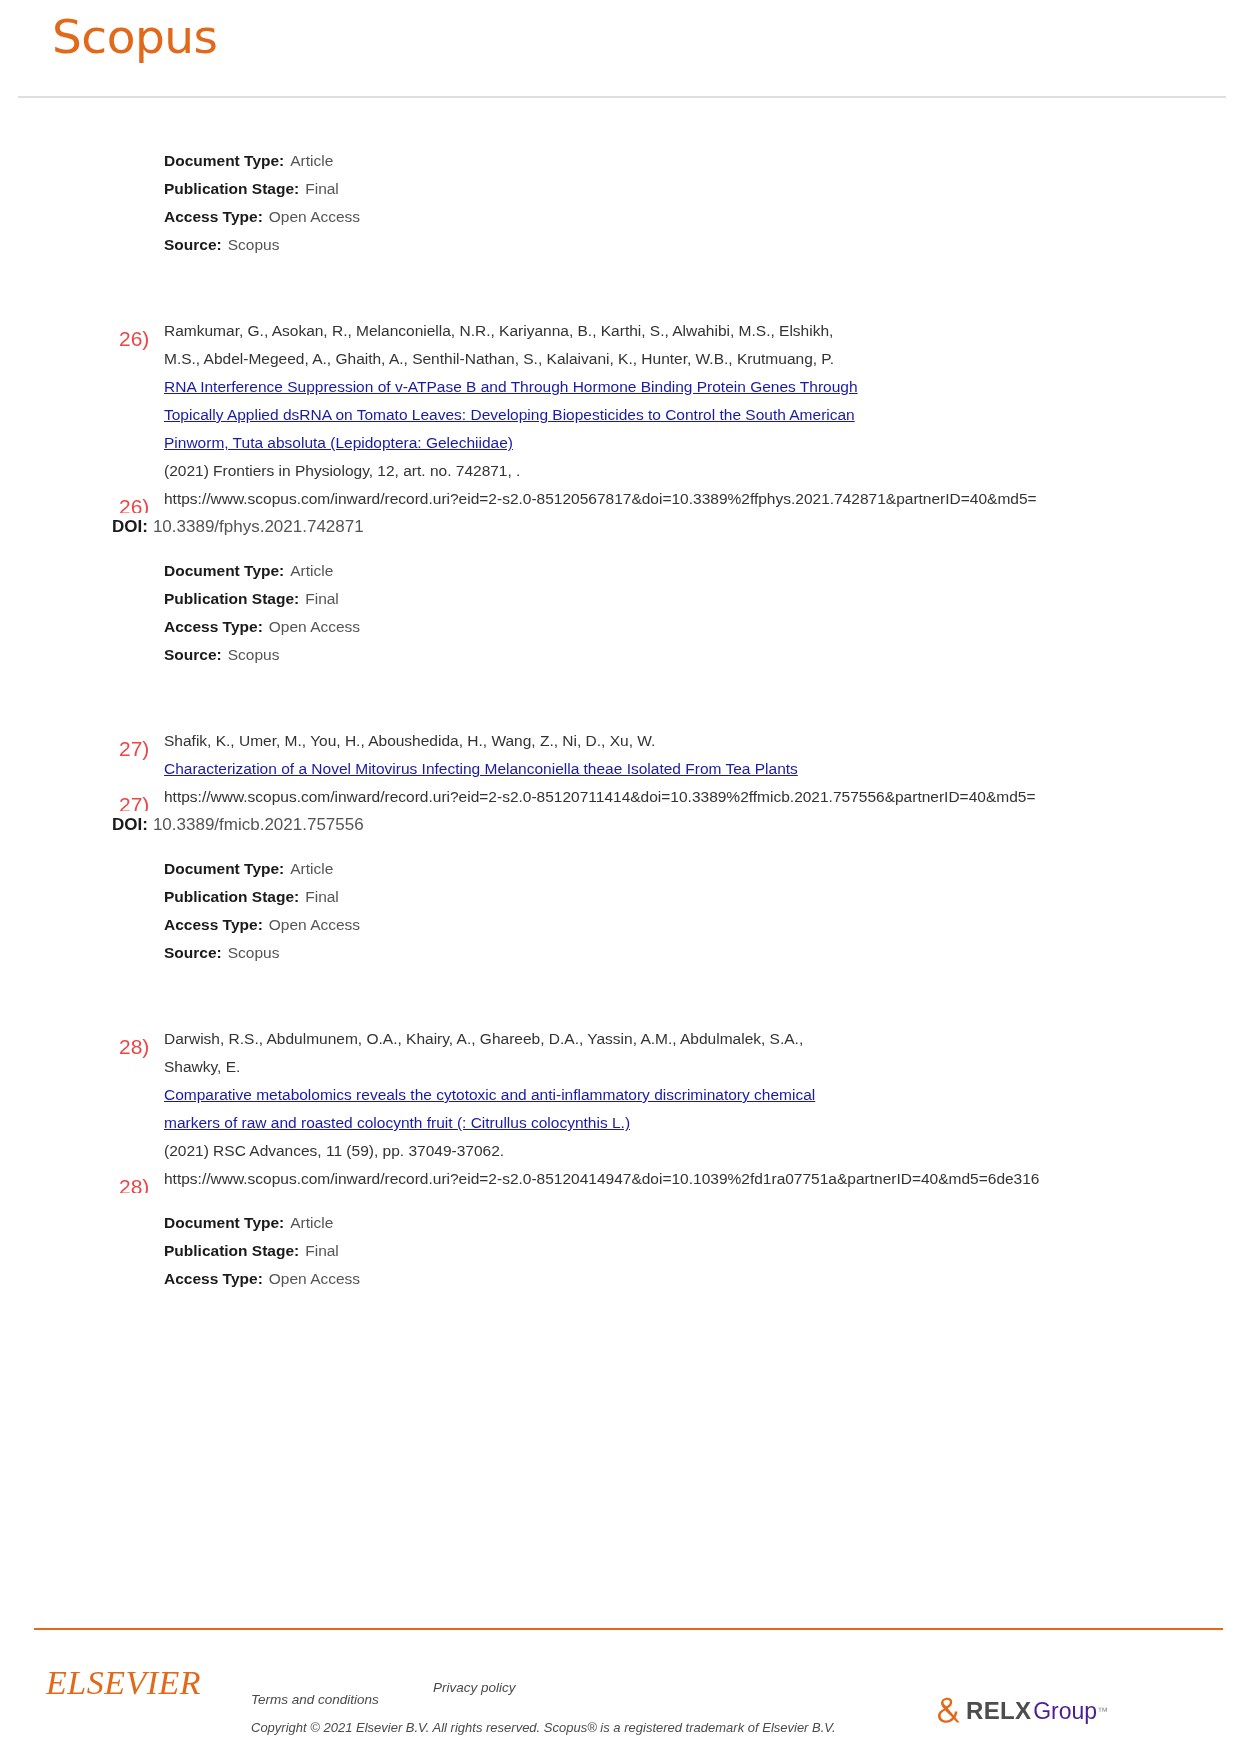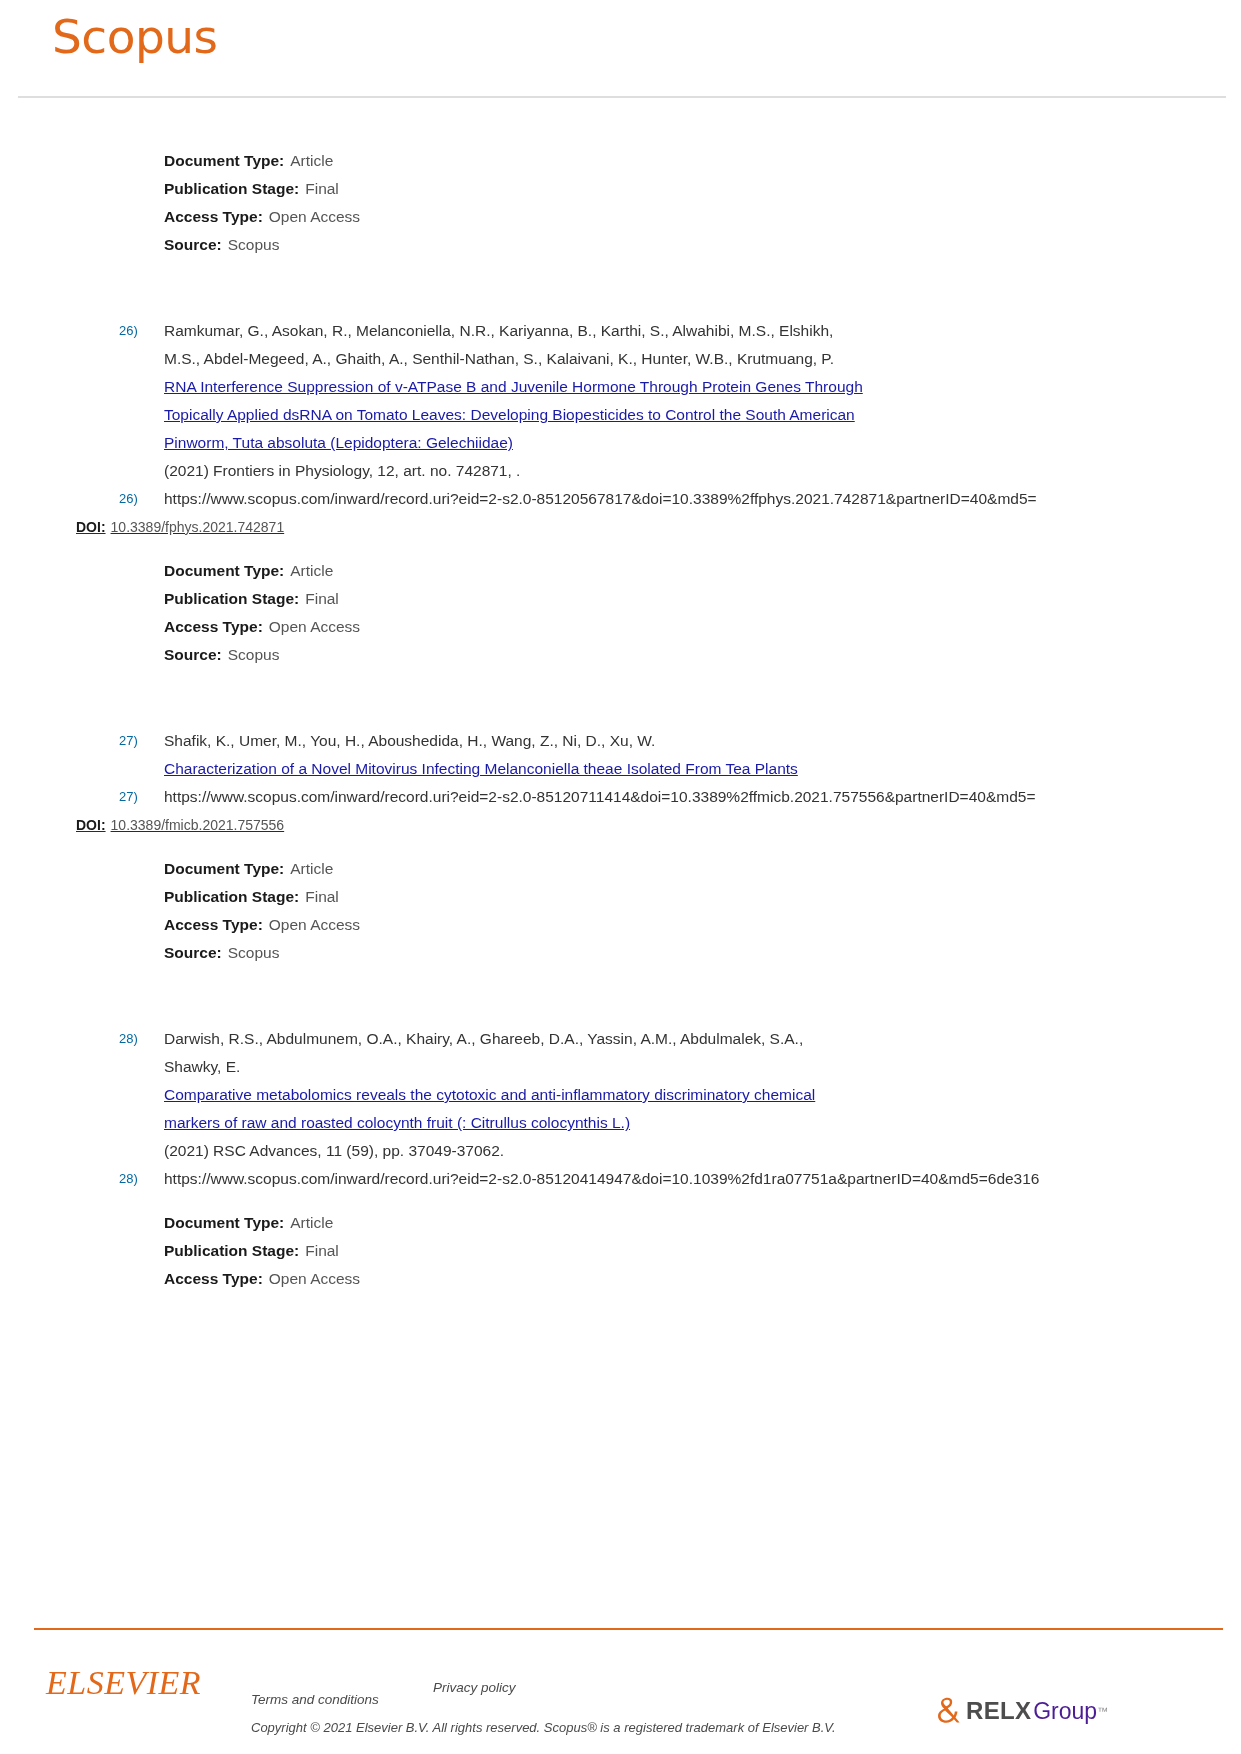"26)" .cite-num { color: #0369a1 -> #ef4444; font-size: 13px -> 21px; top: 0 -> 8px }
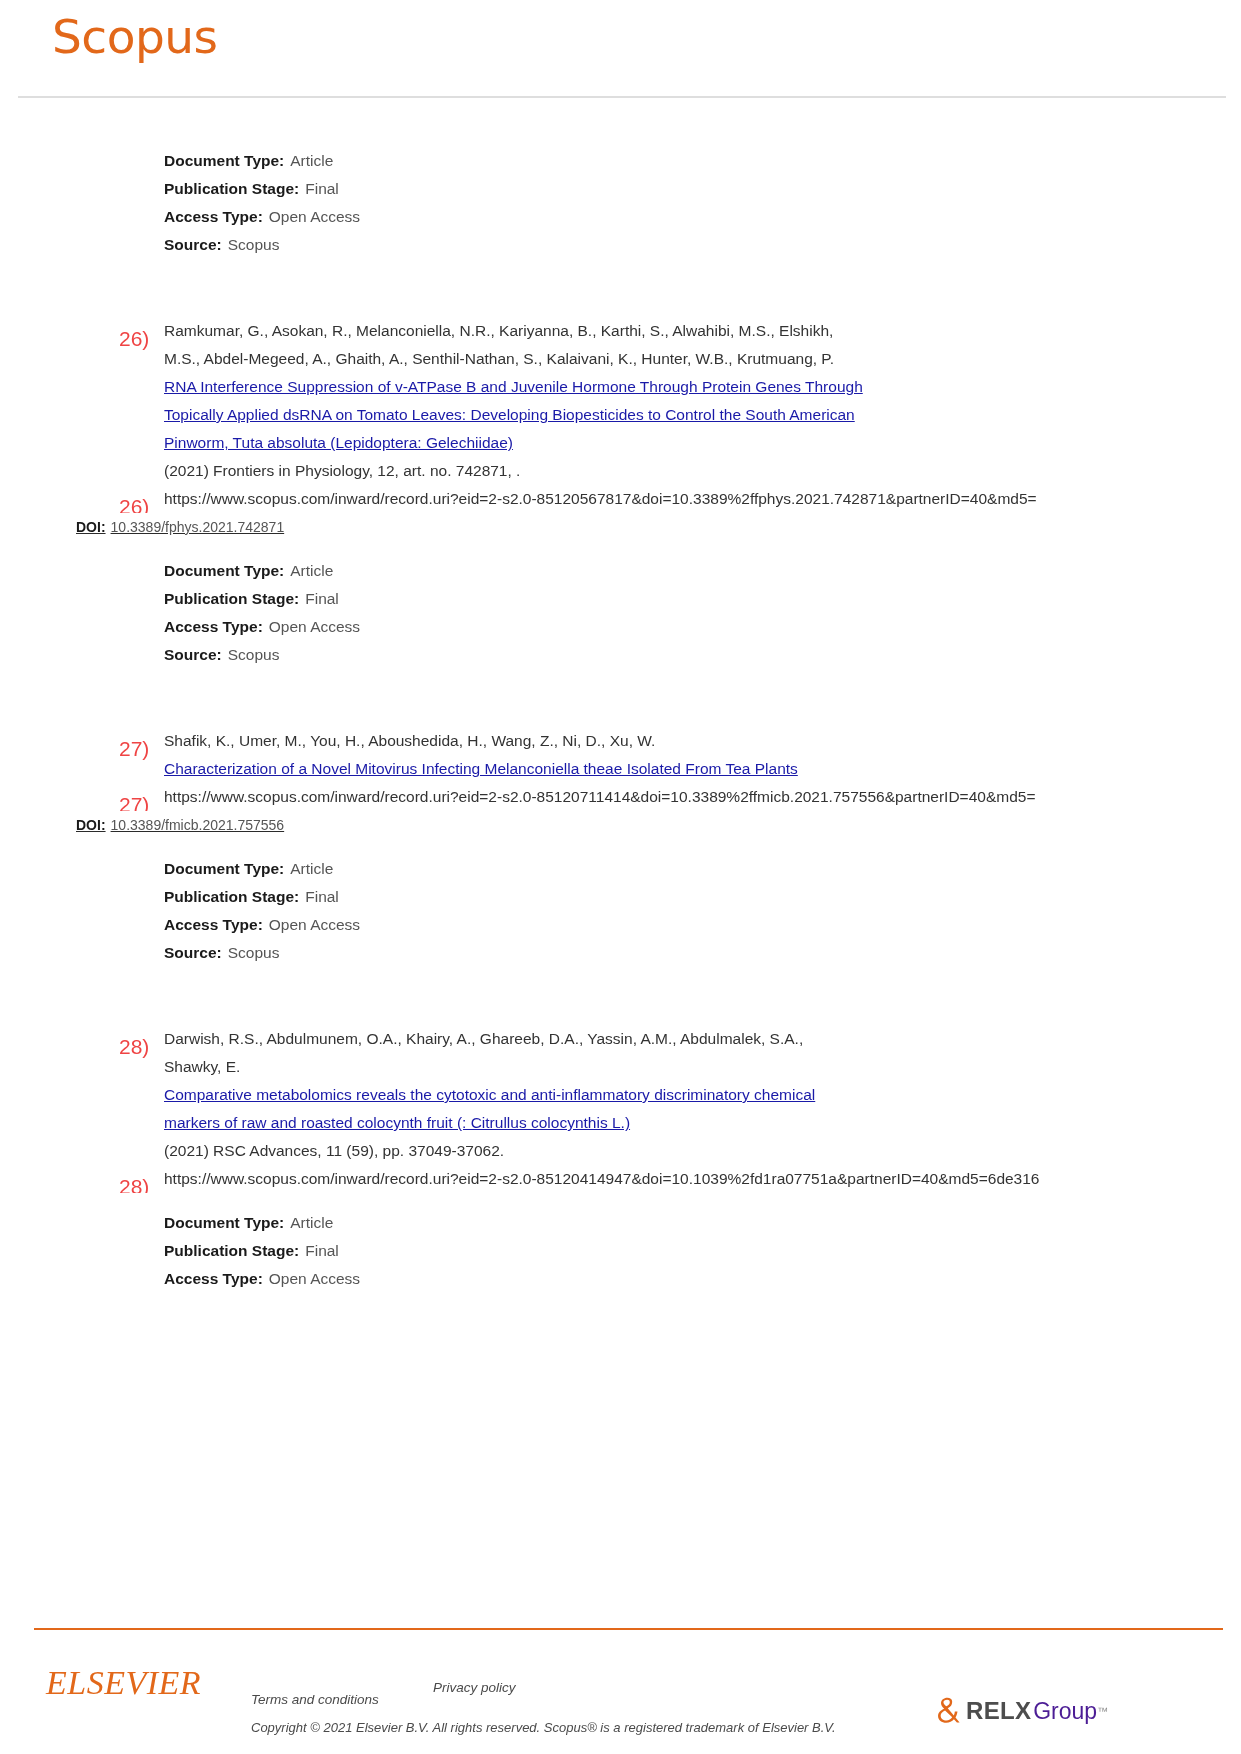"RNA Interference Suppression of v-ATPase" a.title-link { text: Juvenile Hormone Through -> Through Hormone Binding }
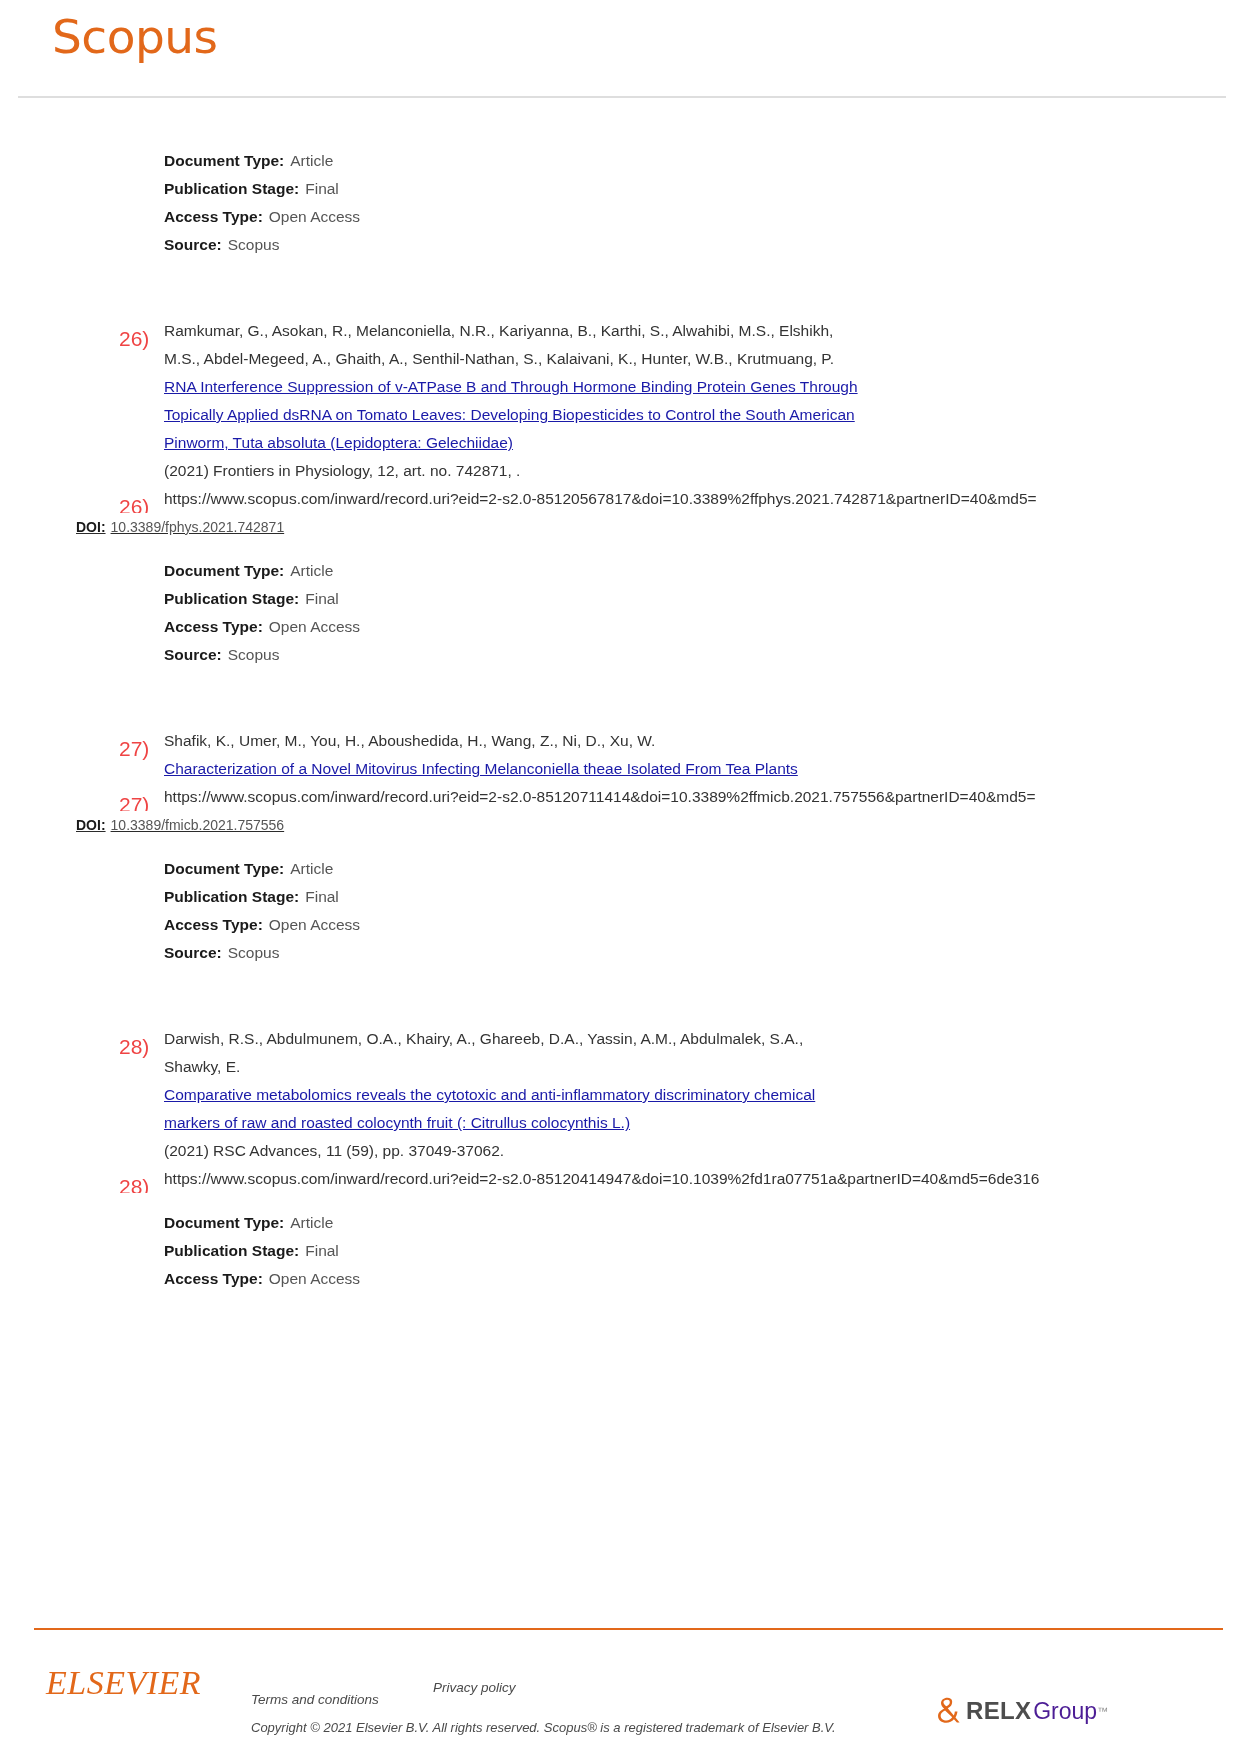"DOI: 10.3389/fphys.2021.742871" .doi-line { font-size: 14px -> 17px; padding-left: 76px -> 112px; text-decoration: underline -> none }
